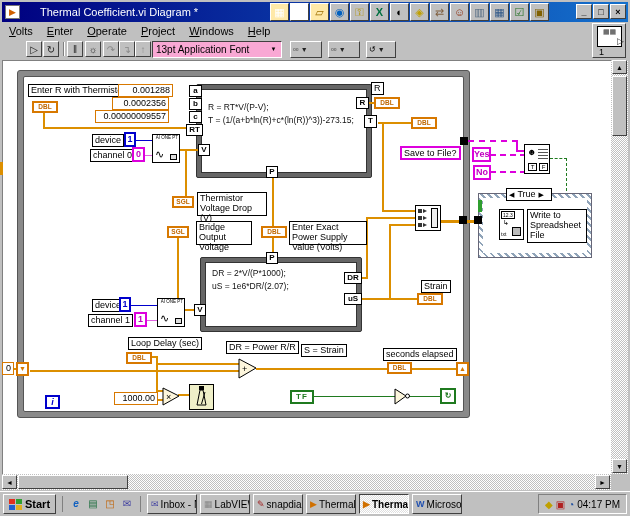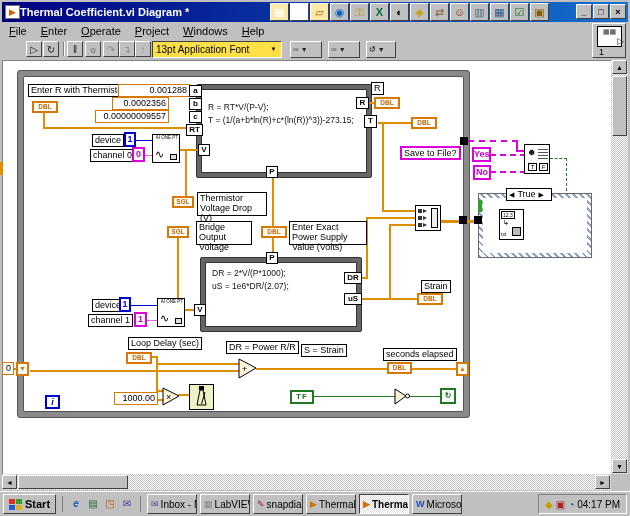"Thermal Coefficient.vi Diagram *" #titlebar .title { font-weight: bold -> normal; margin-left: 0 -> 20px }
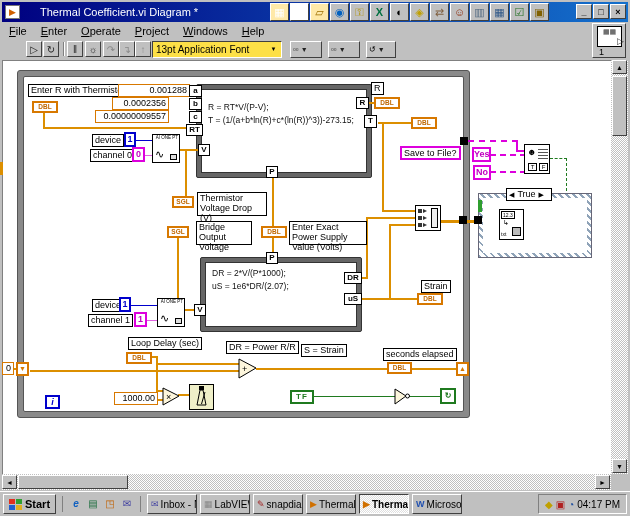"File" span.menuitem { text: File -> Volts }
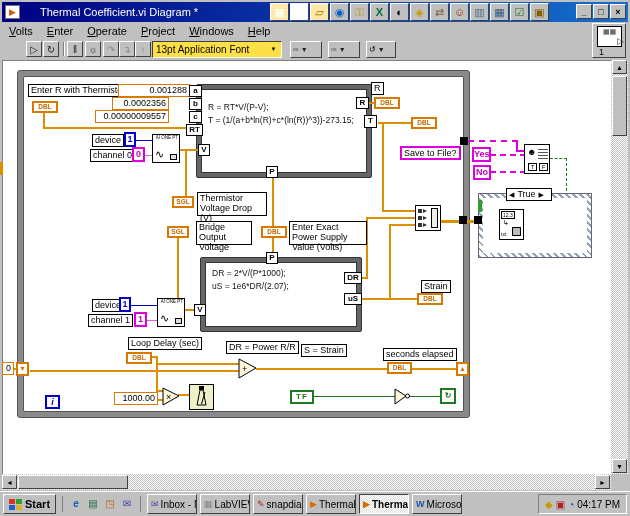"13pt Application Font" .in { background: #fde047 -> #f9a8d4 }
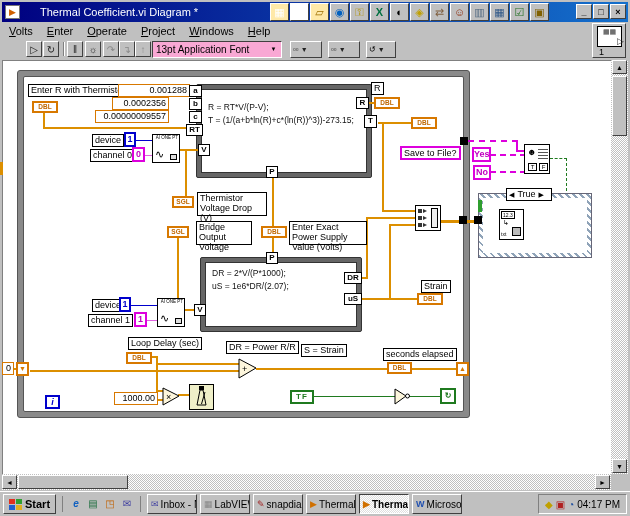"0.001288" div.cnum { width: 72px -> 55px }
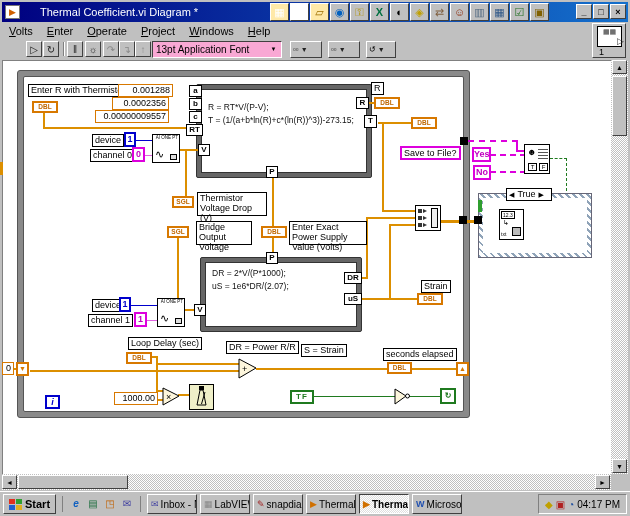"Write to Spreadsheet File" div.lbl { html: none -> <div>Write to Spreadsheet File</div> }
